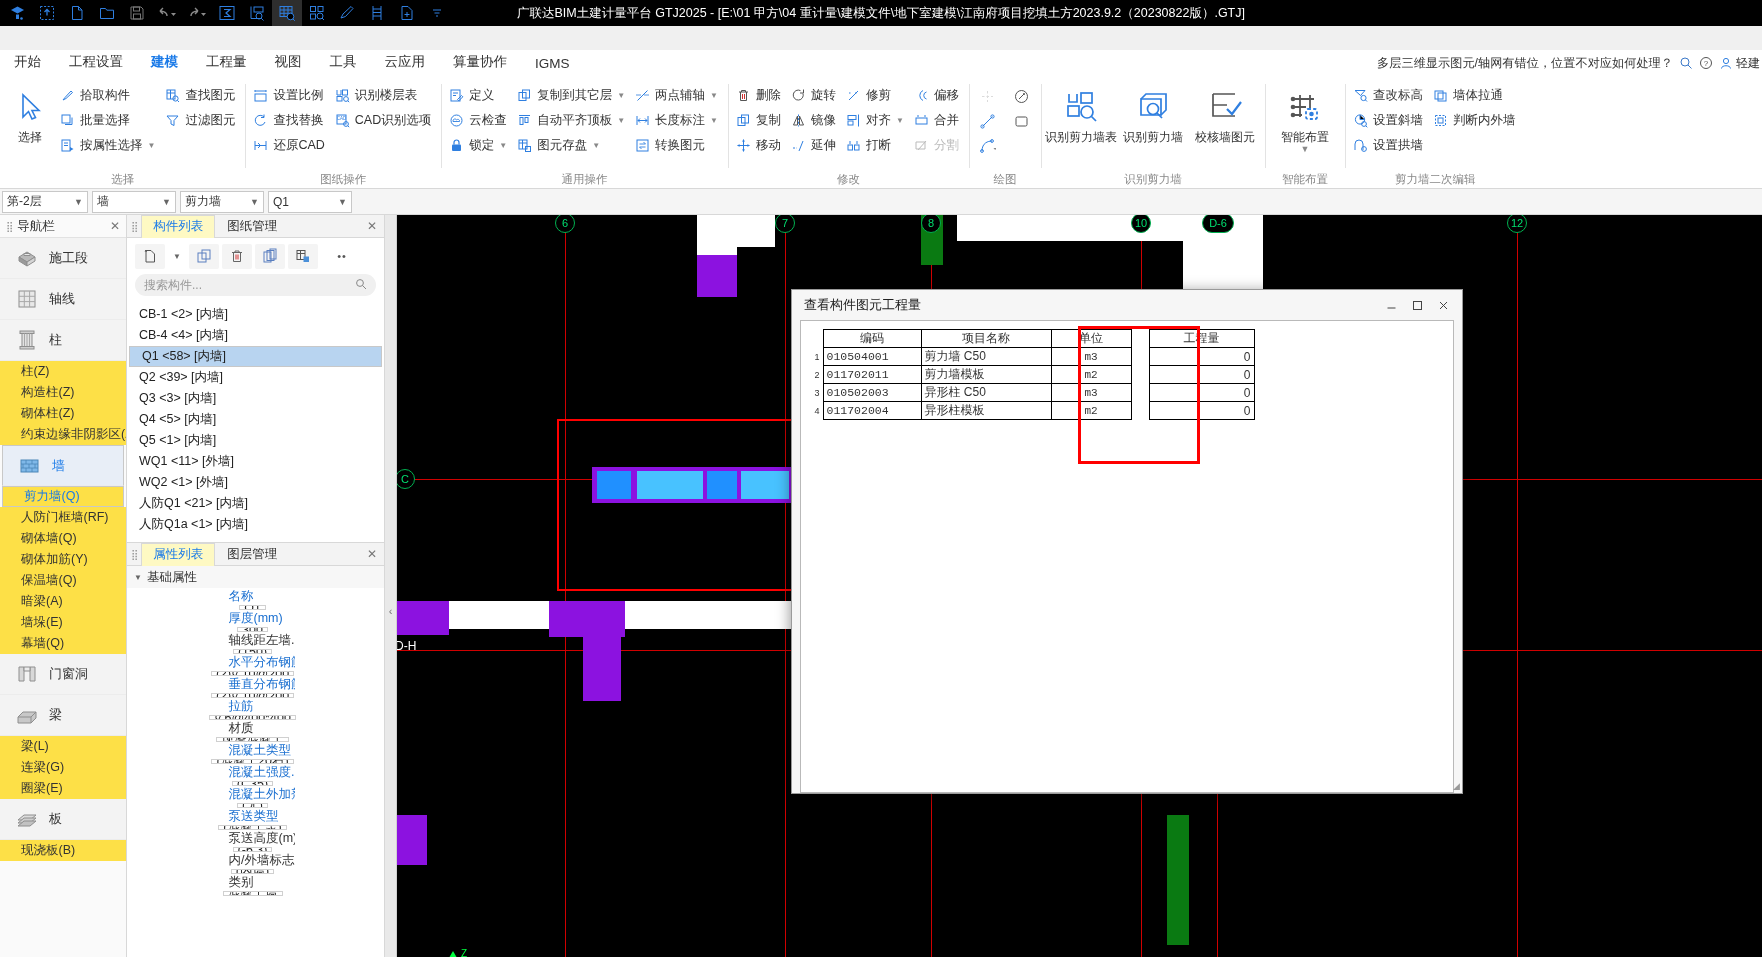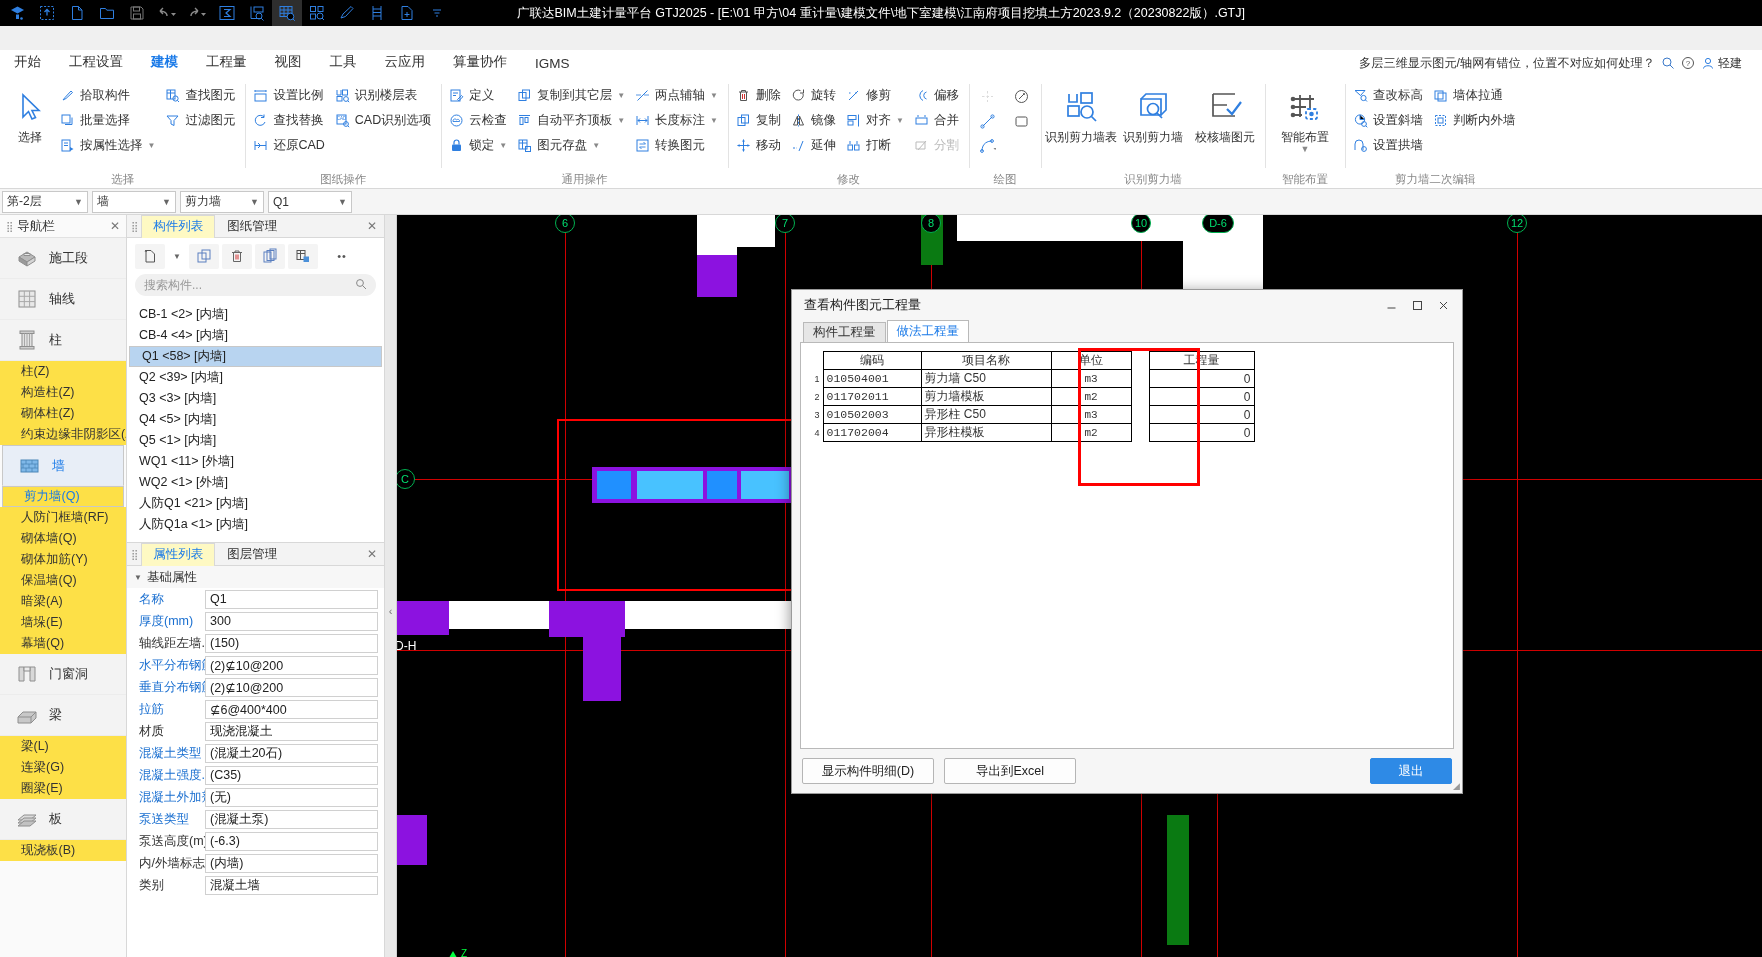"多层三维显示图元/轴网有错位，位置不对应如何处理？" #menubar-right { padding-right: 20px -> 2px }
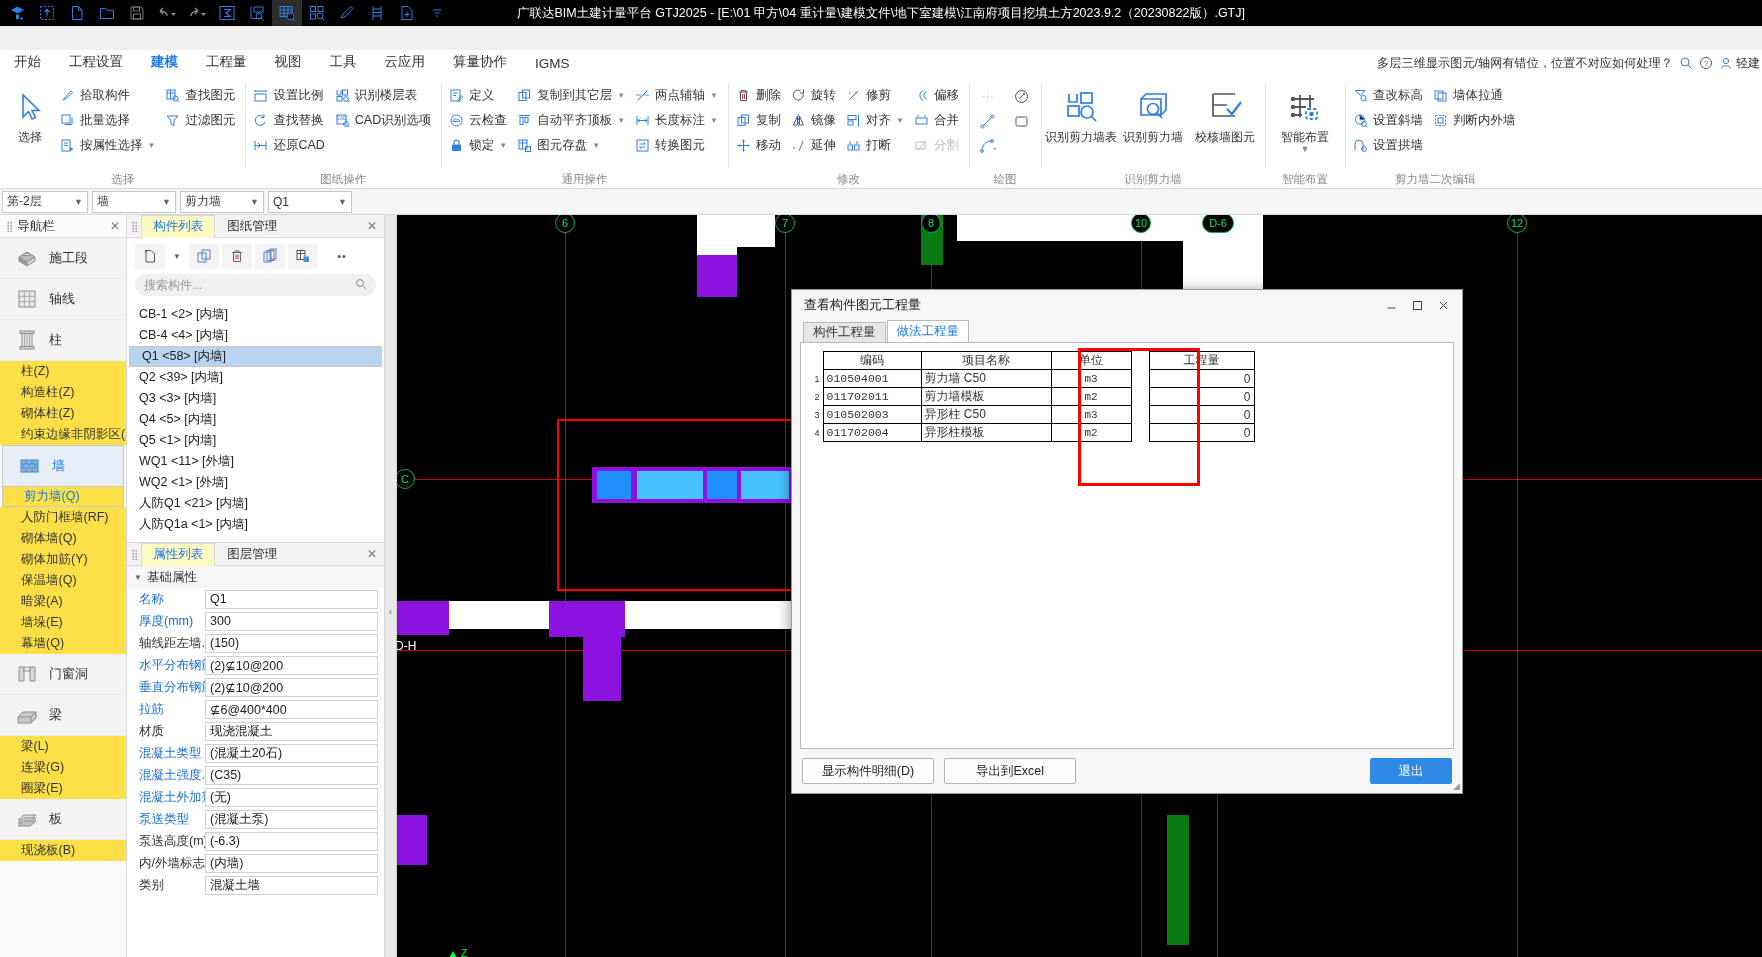"构件工程量" div { html: <div> <div>构件工程量</div> <div>做法工程量</div> </div> -> none }
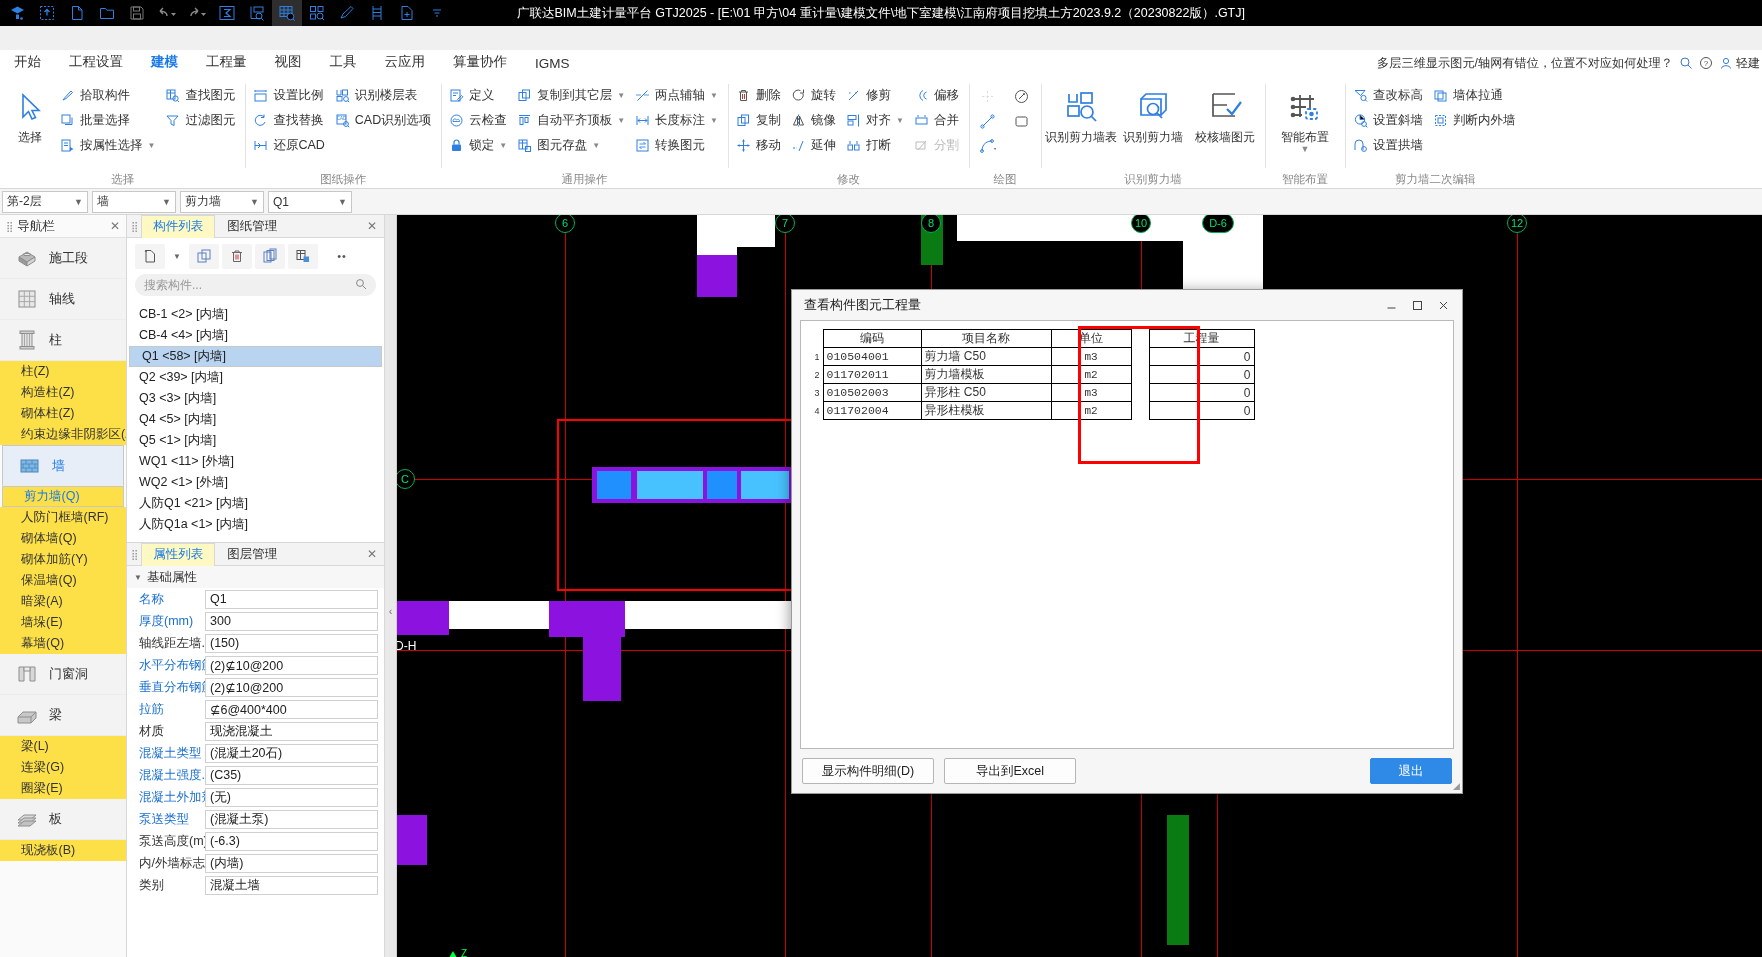"名称" .prow { flex-direction: none -> column }
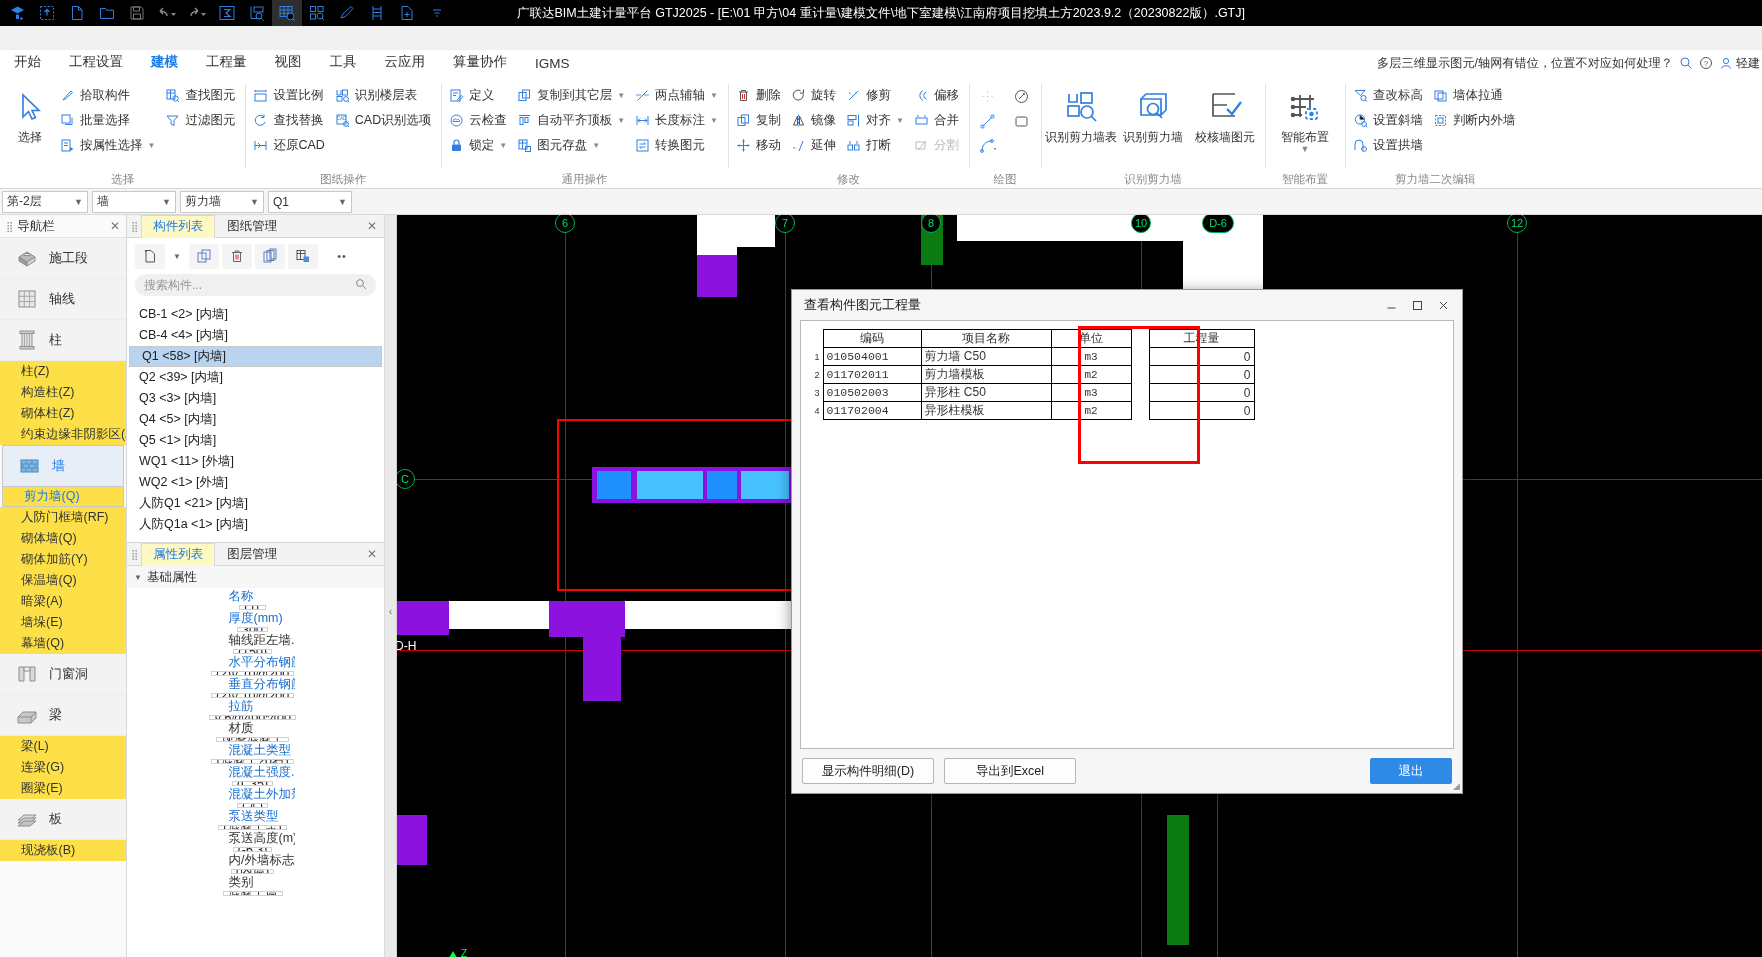"显示构件明细(D)" div { html: <div> <div>显示构件明细(D)</div> <div>导出到Excel</div> <div>退出</div> </div> -> none }
